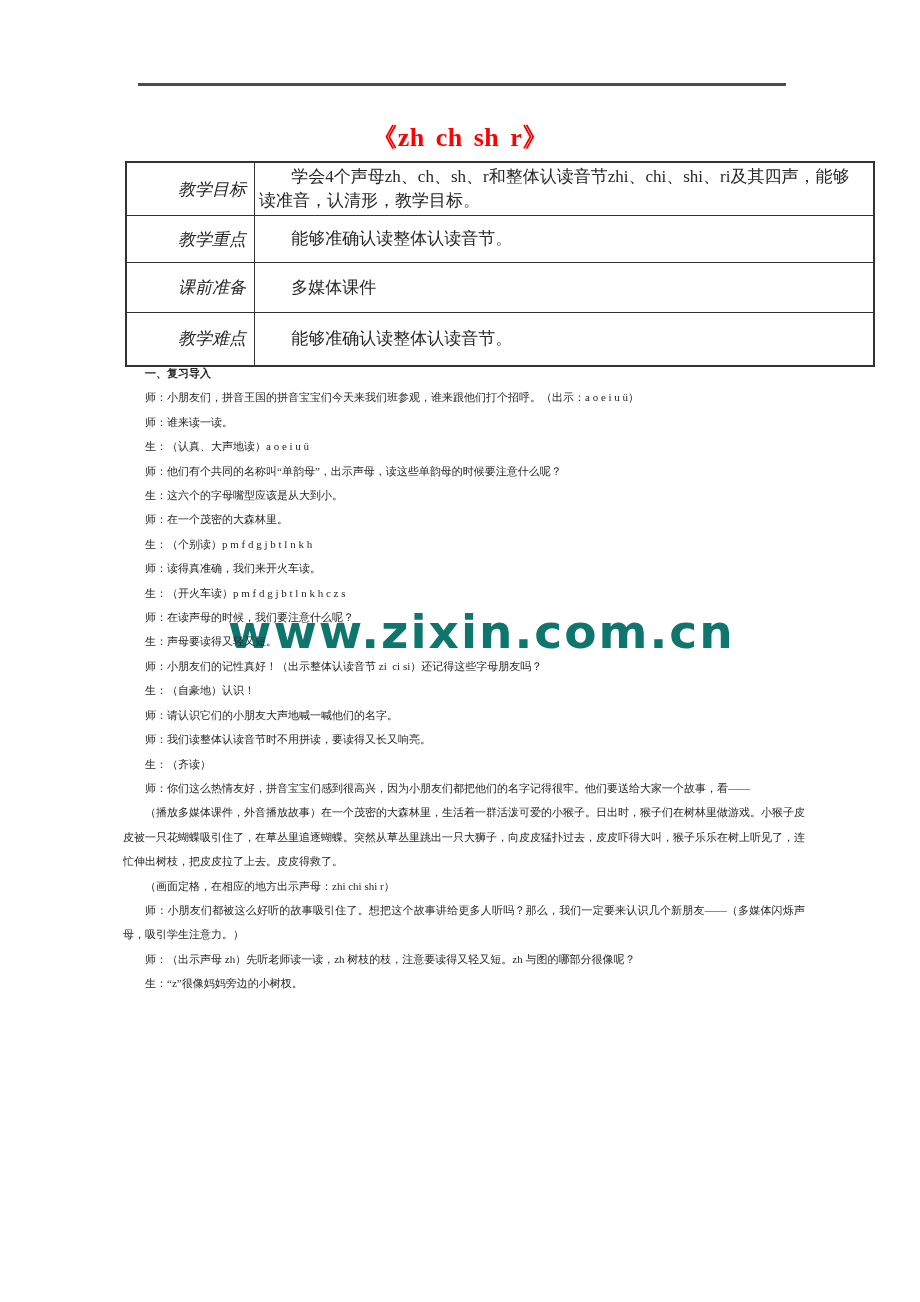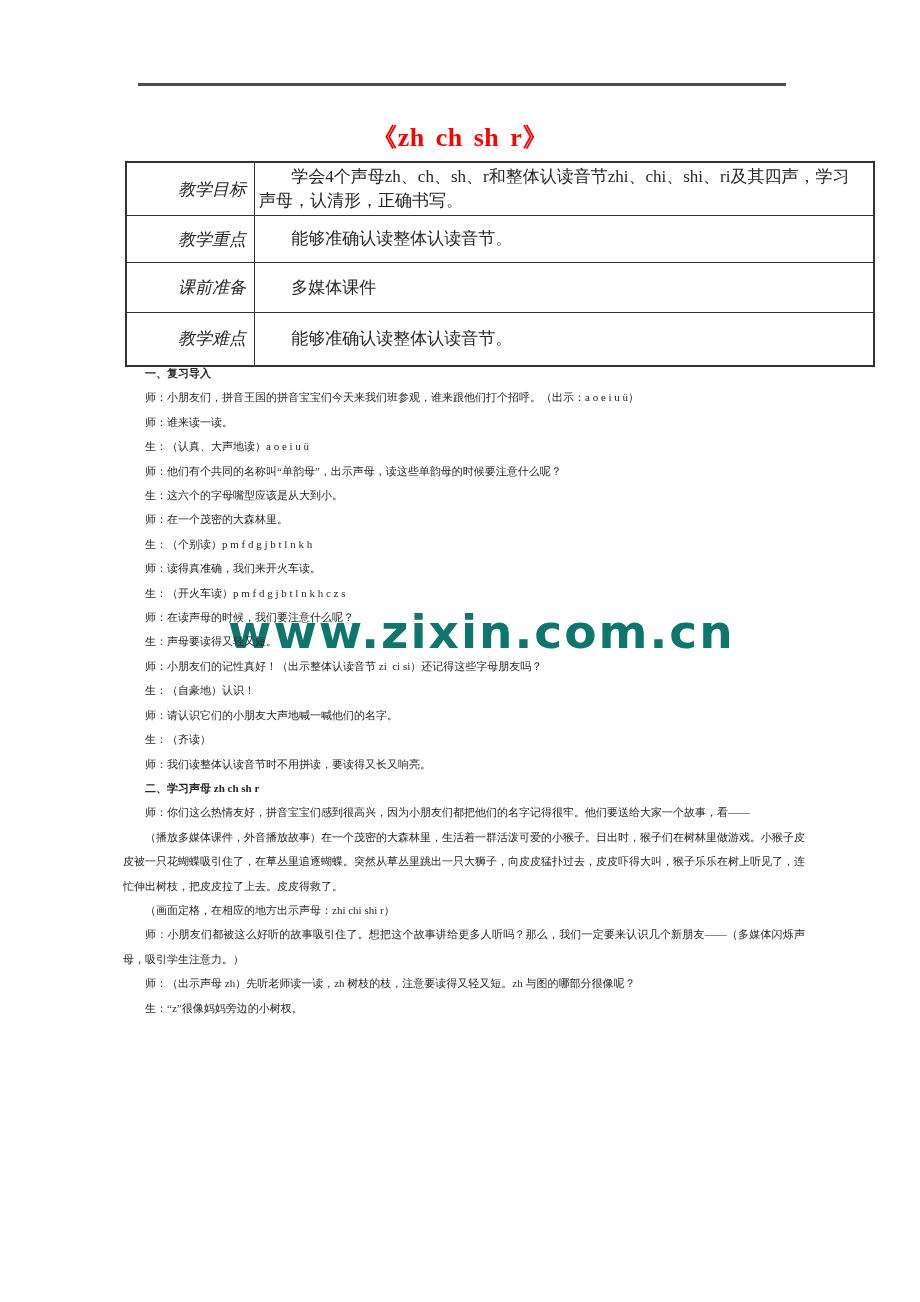"学会4个声母zh、ch、sh、r和整体认读音节zhi、chi、shi、ri及其四" td.content { text: 学习声母，认清形，正确书写 -> 能够读准音，认清形，教学目标 }
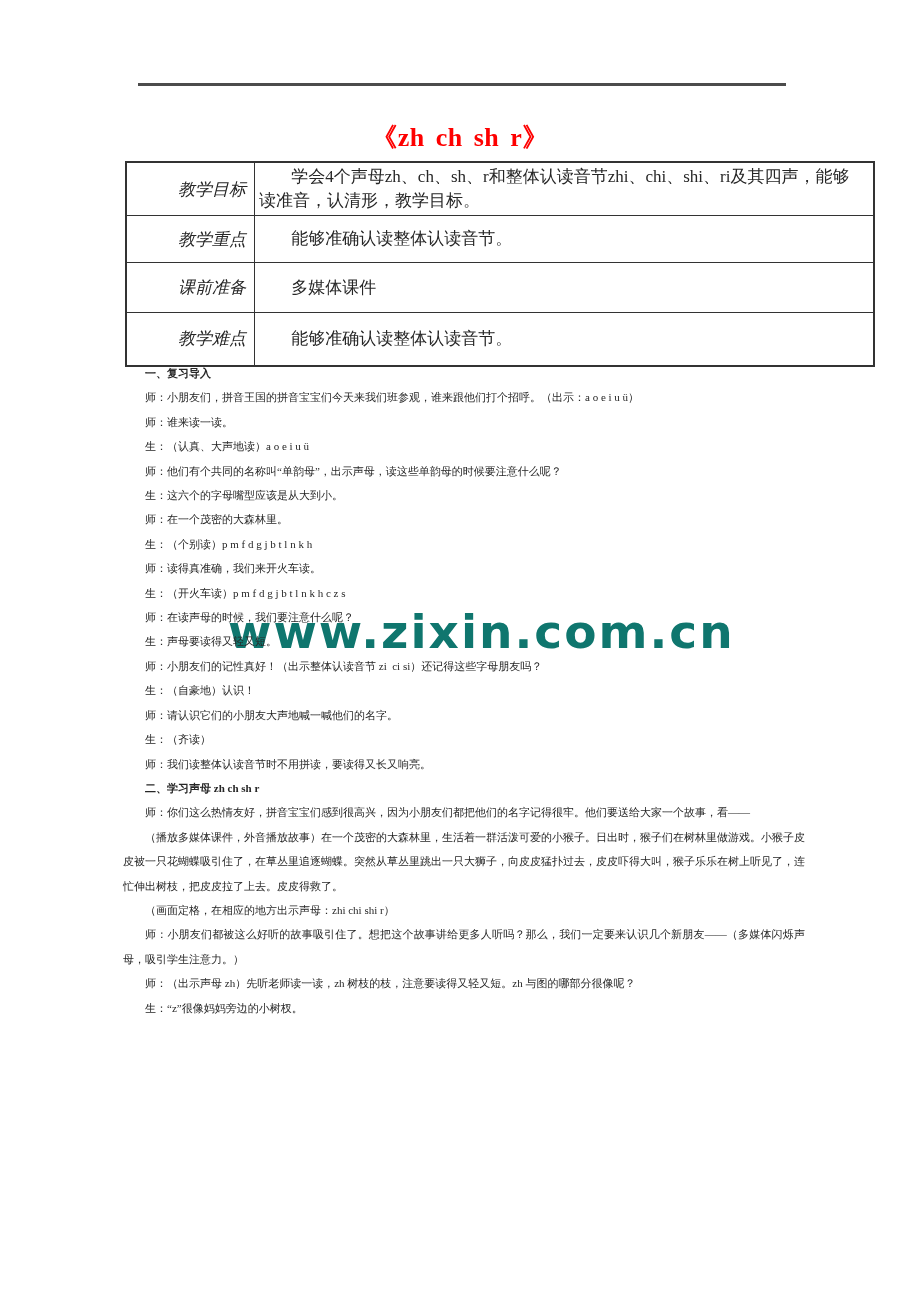"生：（齐读）" p.para { order: before "师：我们读整体认读音节时不用拼读，要读得又长又响亮。" -> after "师：我们读整体认读音节时不用拼读，要读得又长又响亮。" }
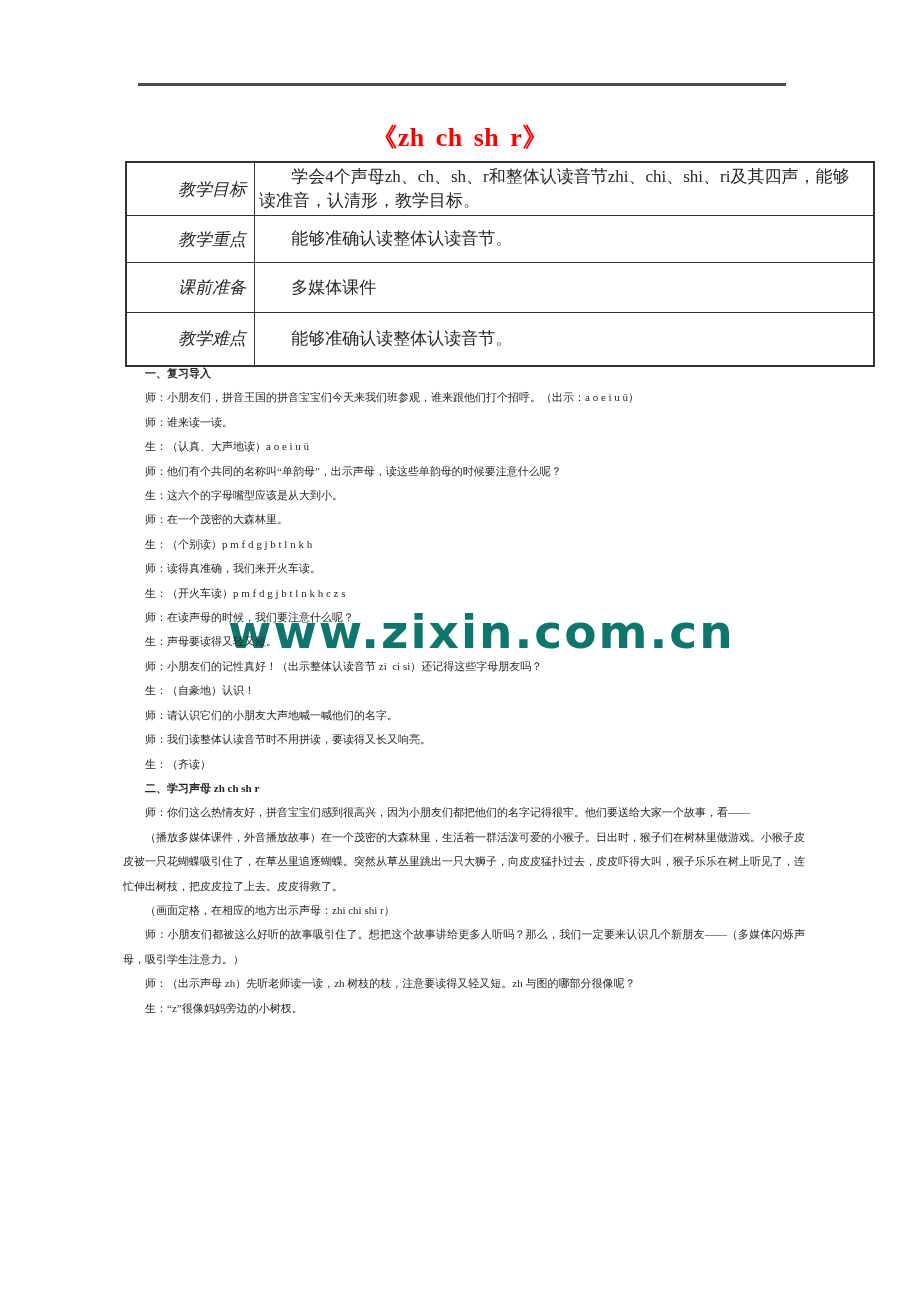"二、学习声母 zh ch sh r" p.para { html: <p>二、学习声母 zh ch sh r</p> -> none }
